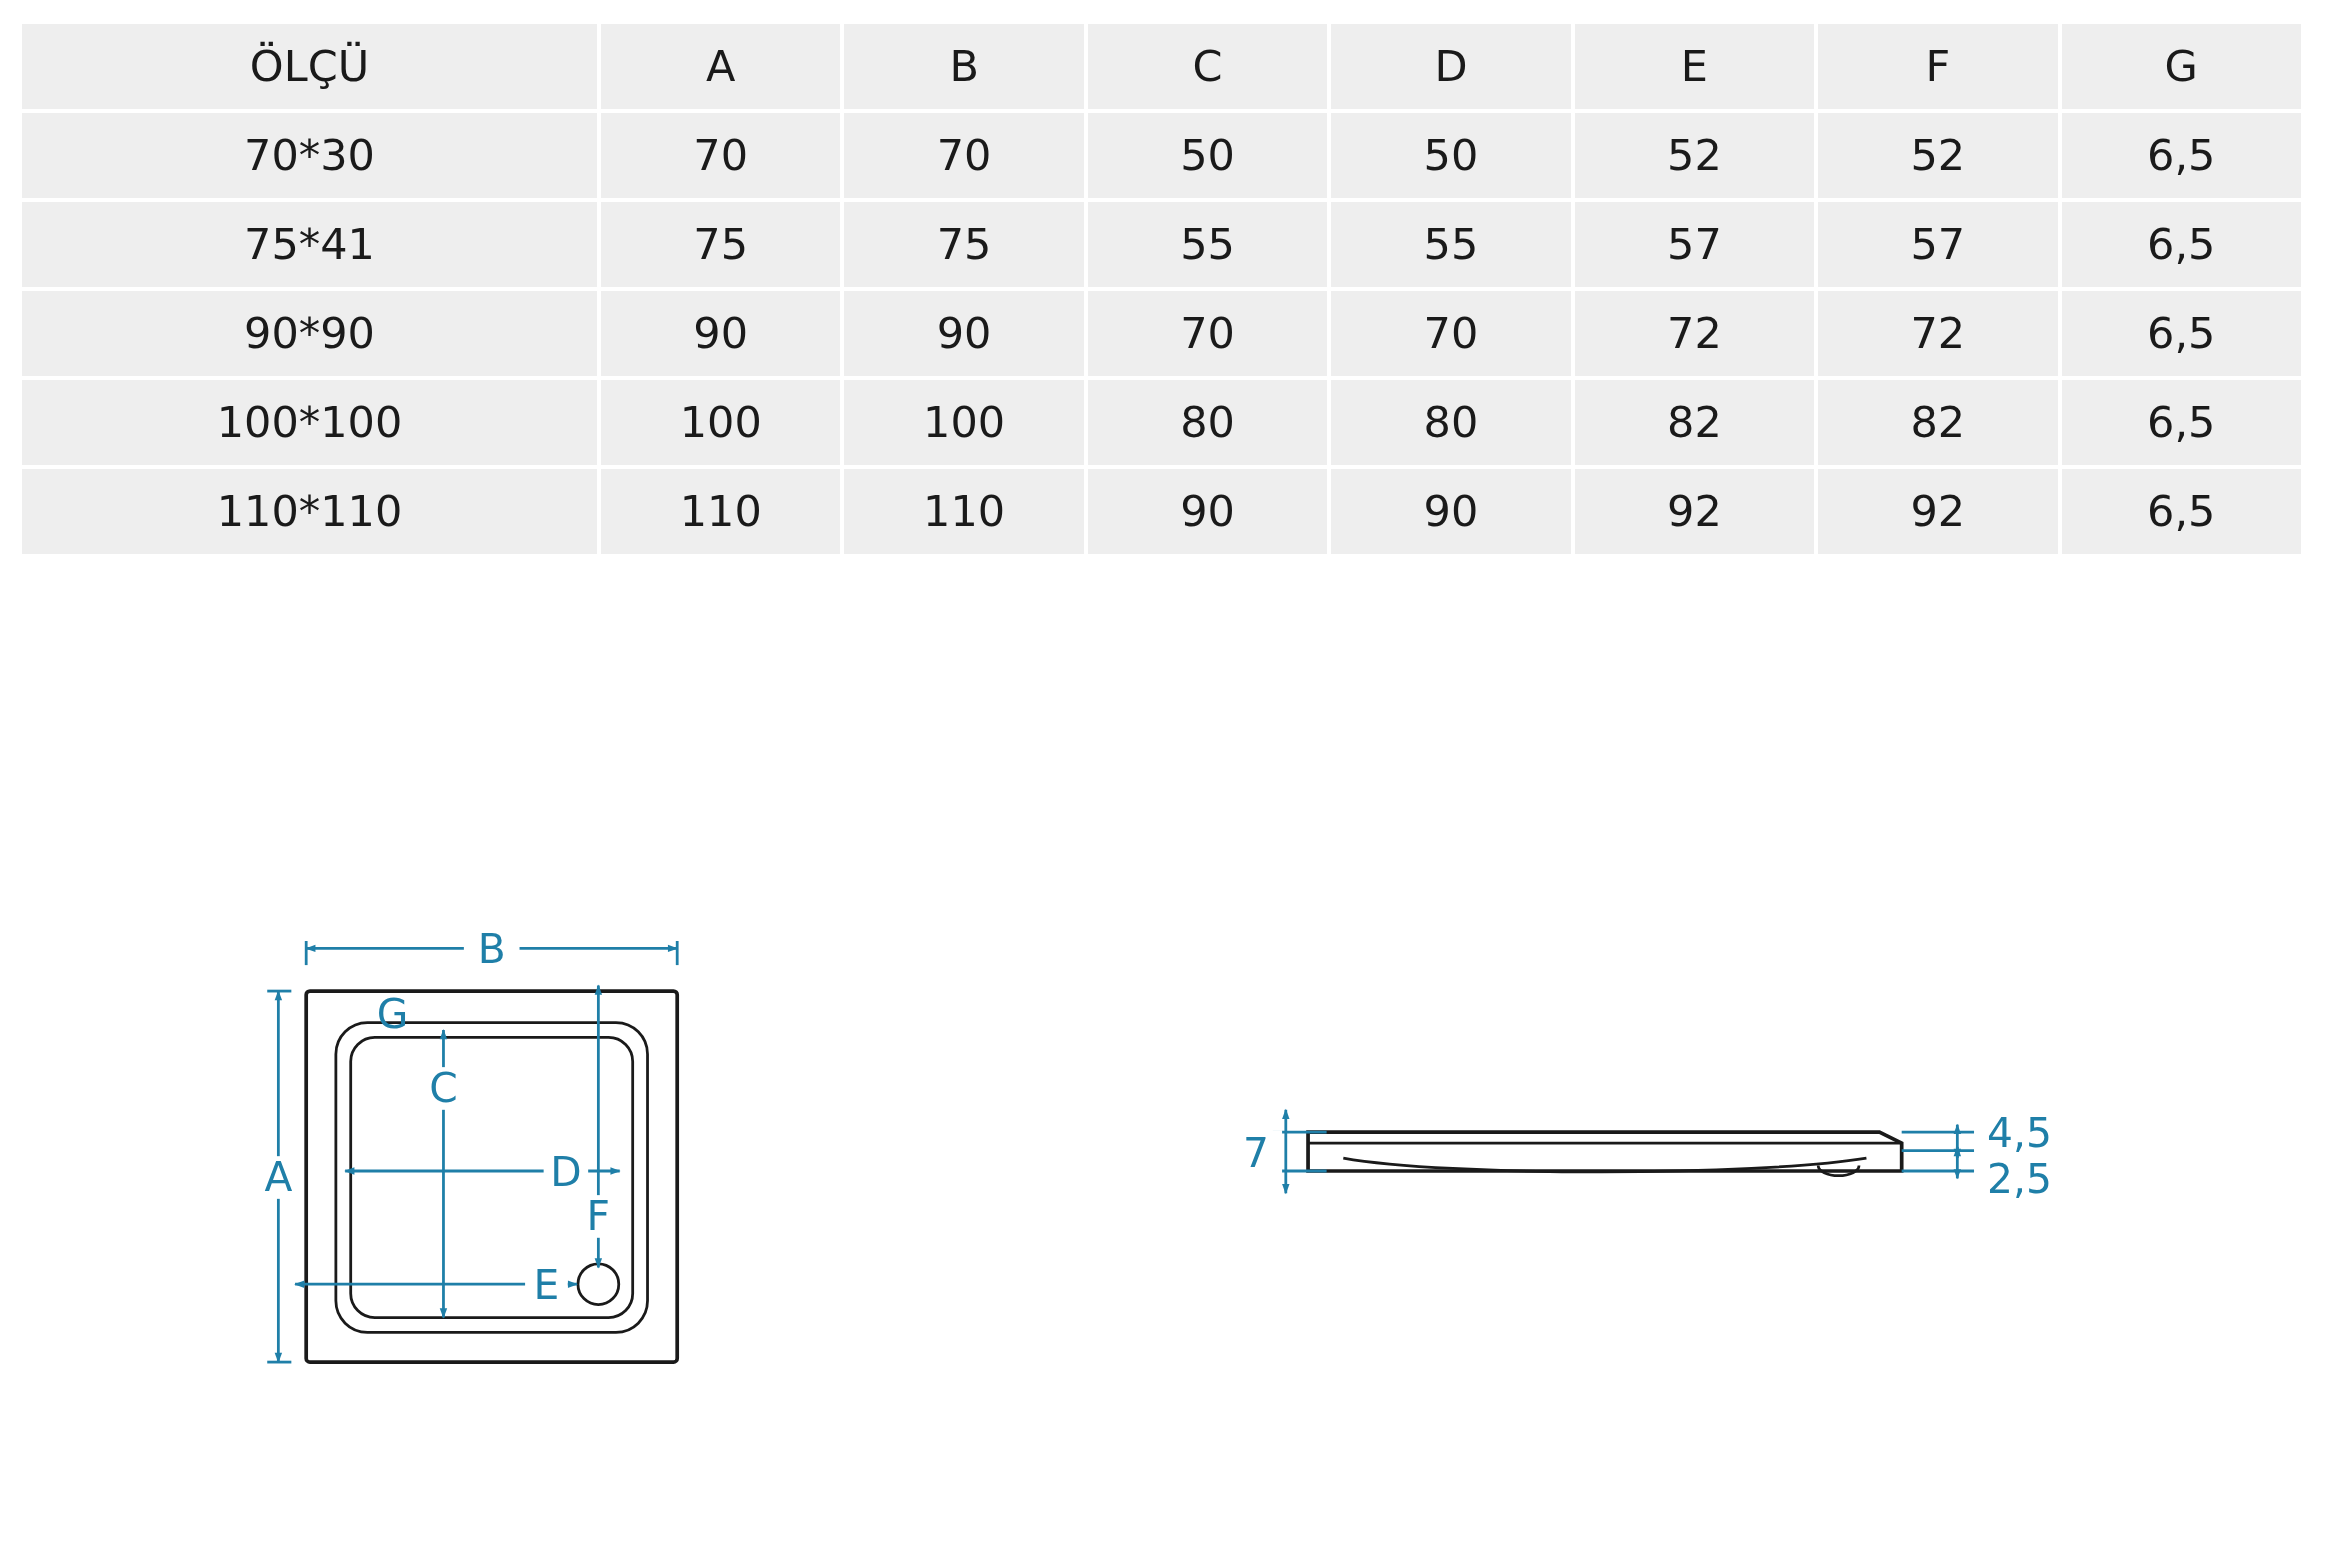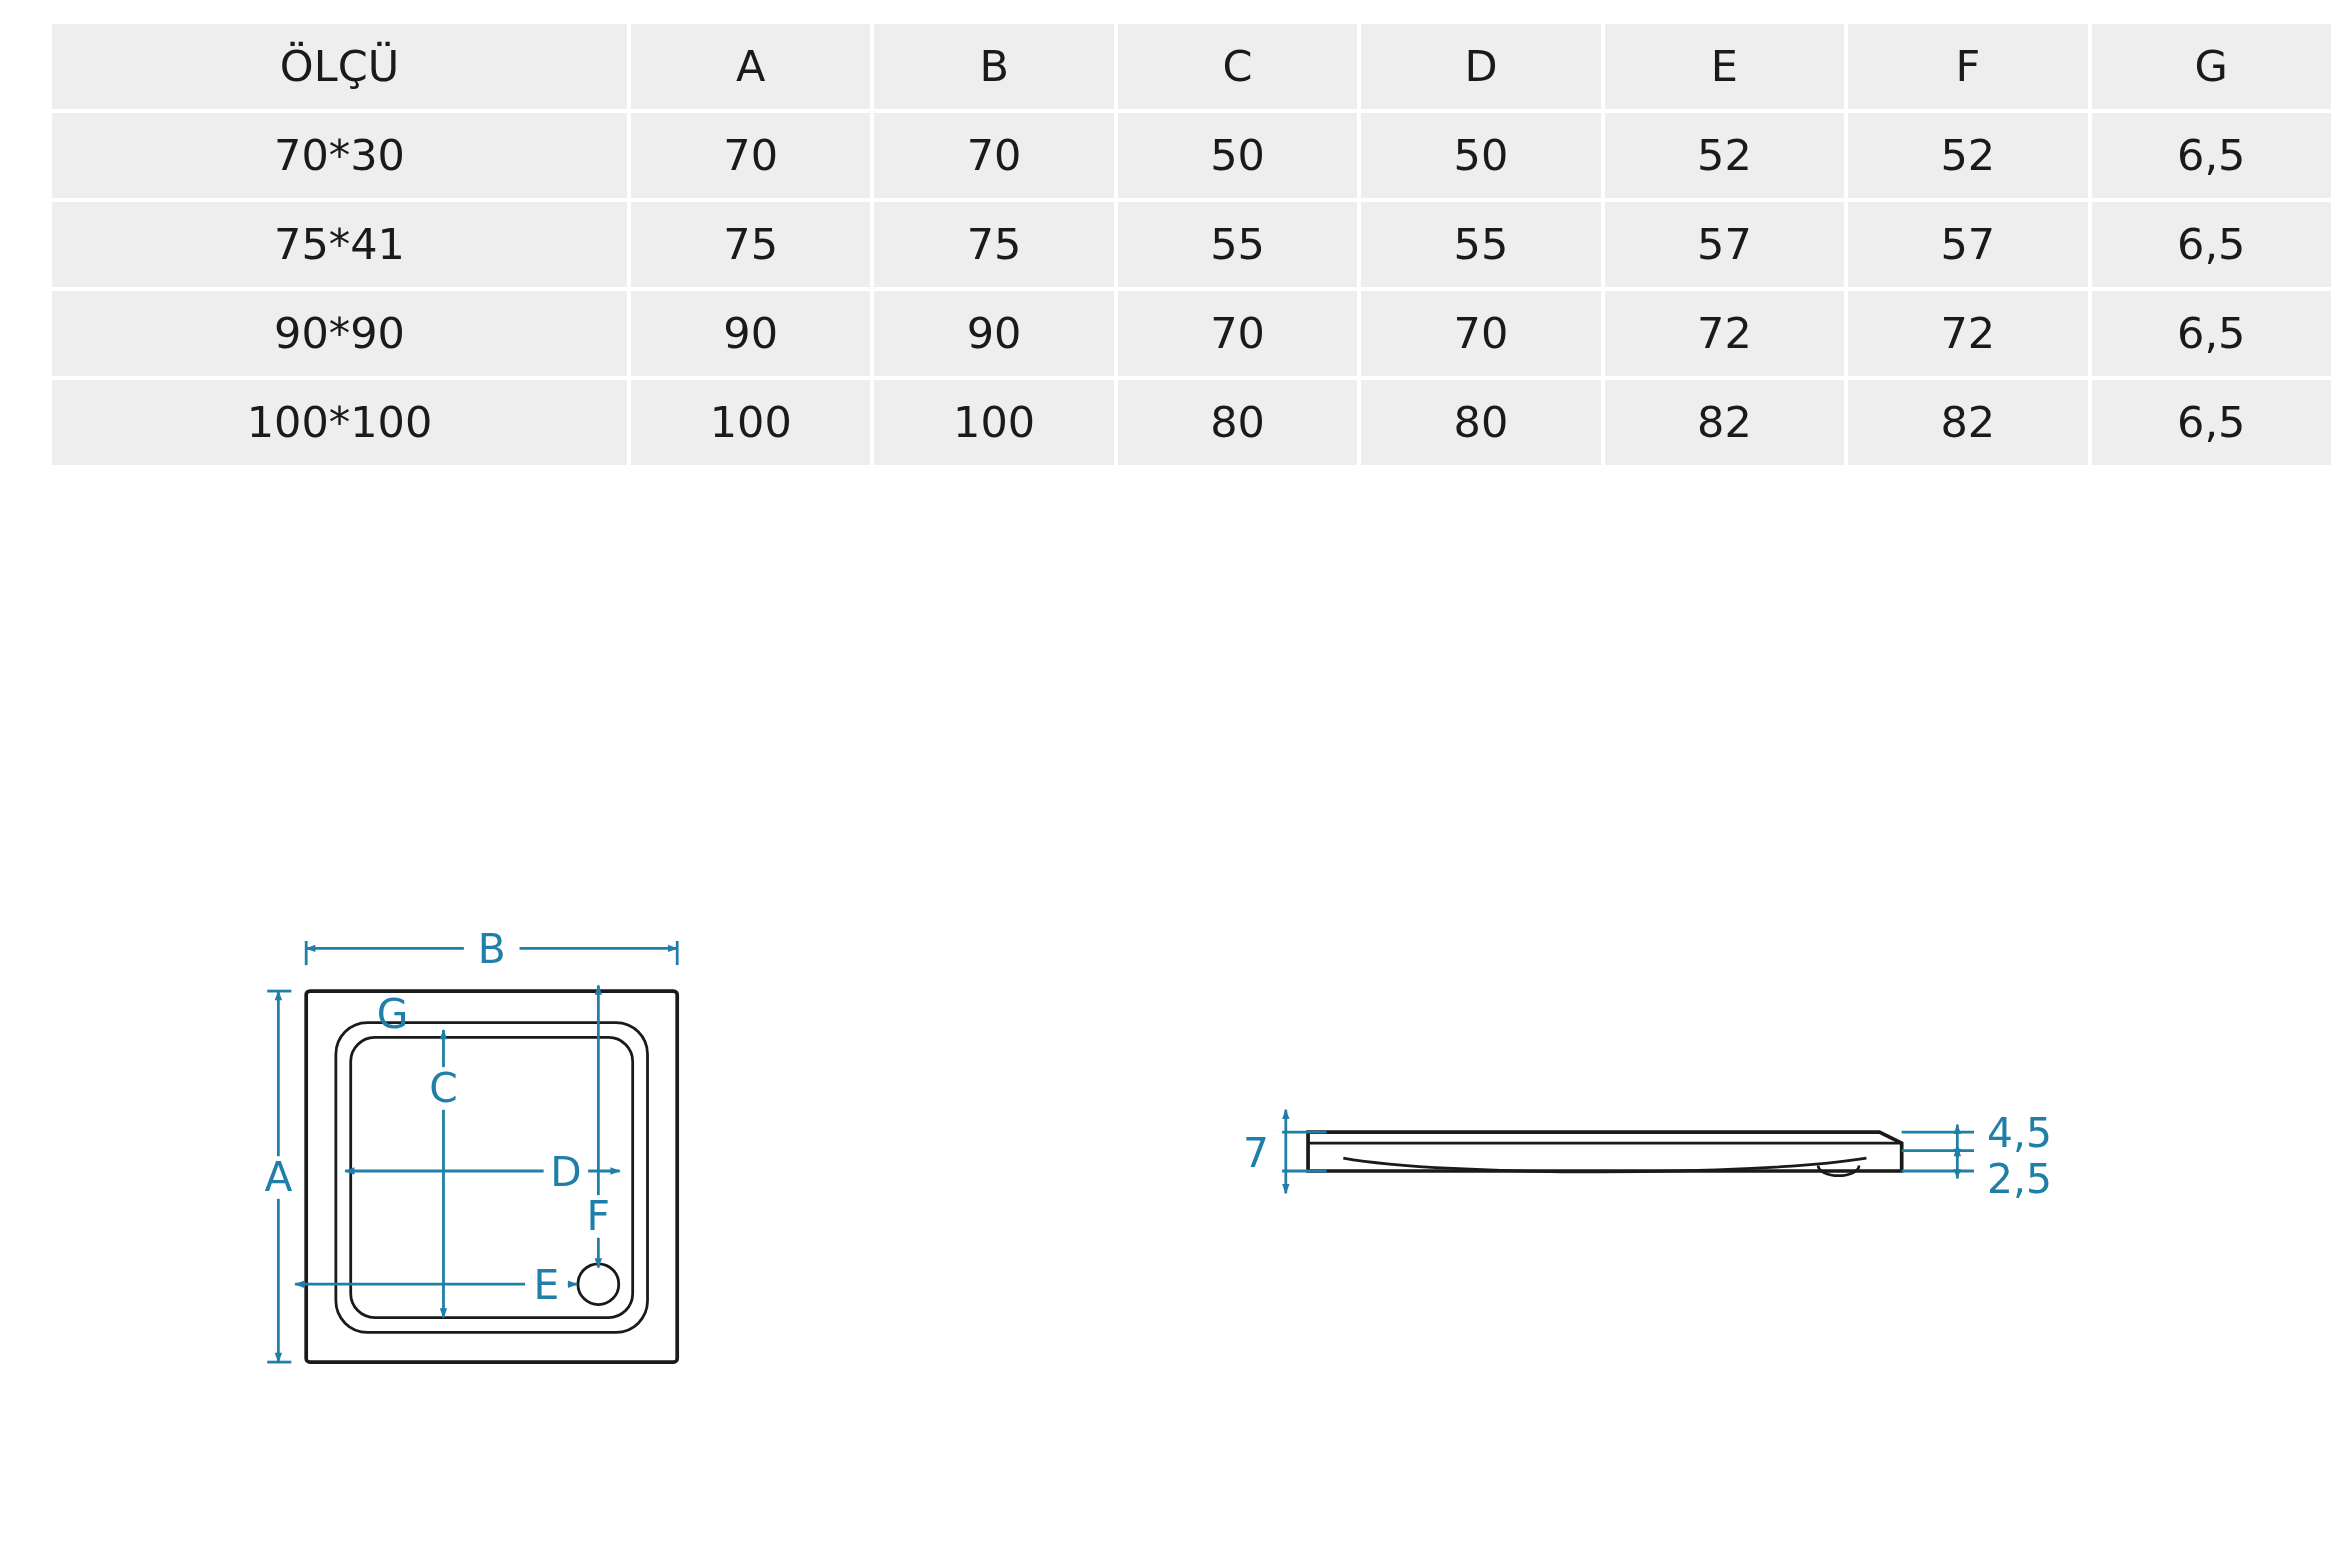"ÖLÇÜ" .table-wrap { left: 48px -> 18px }
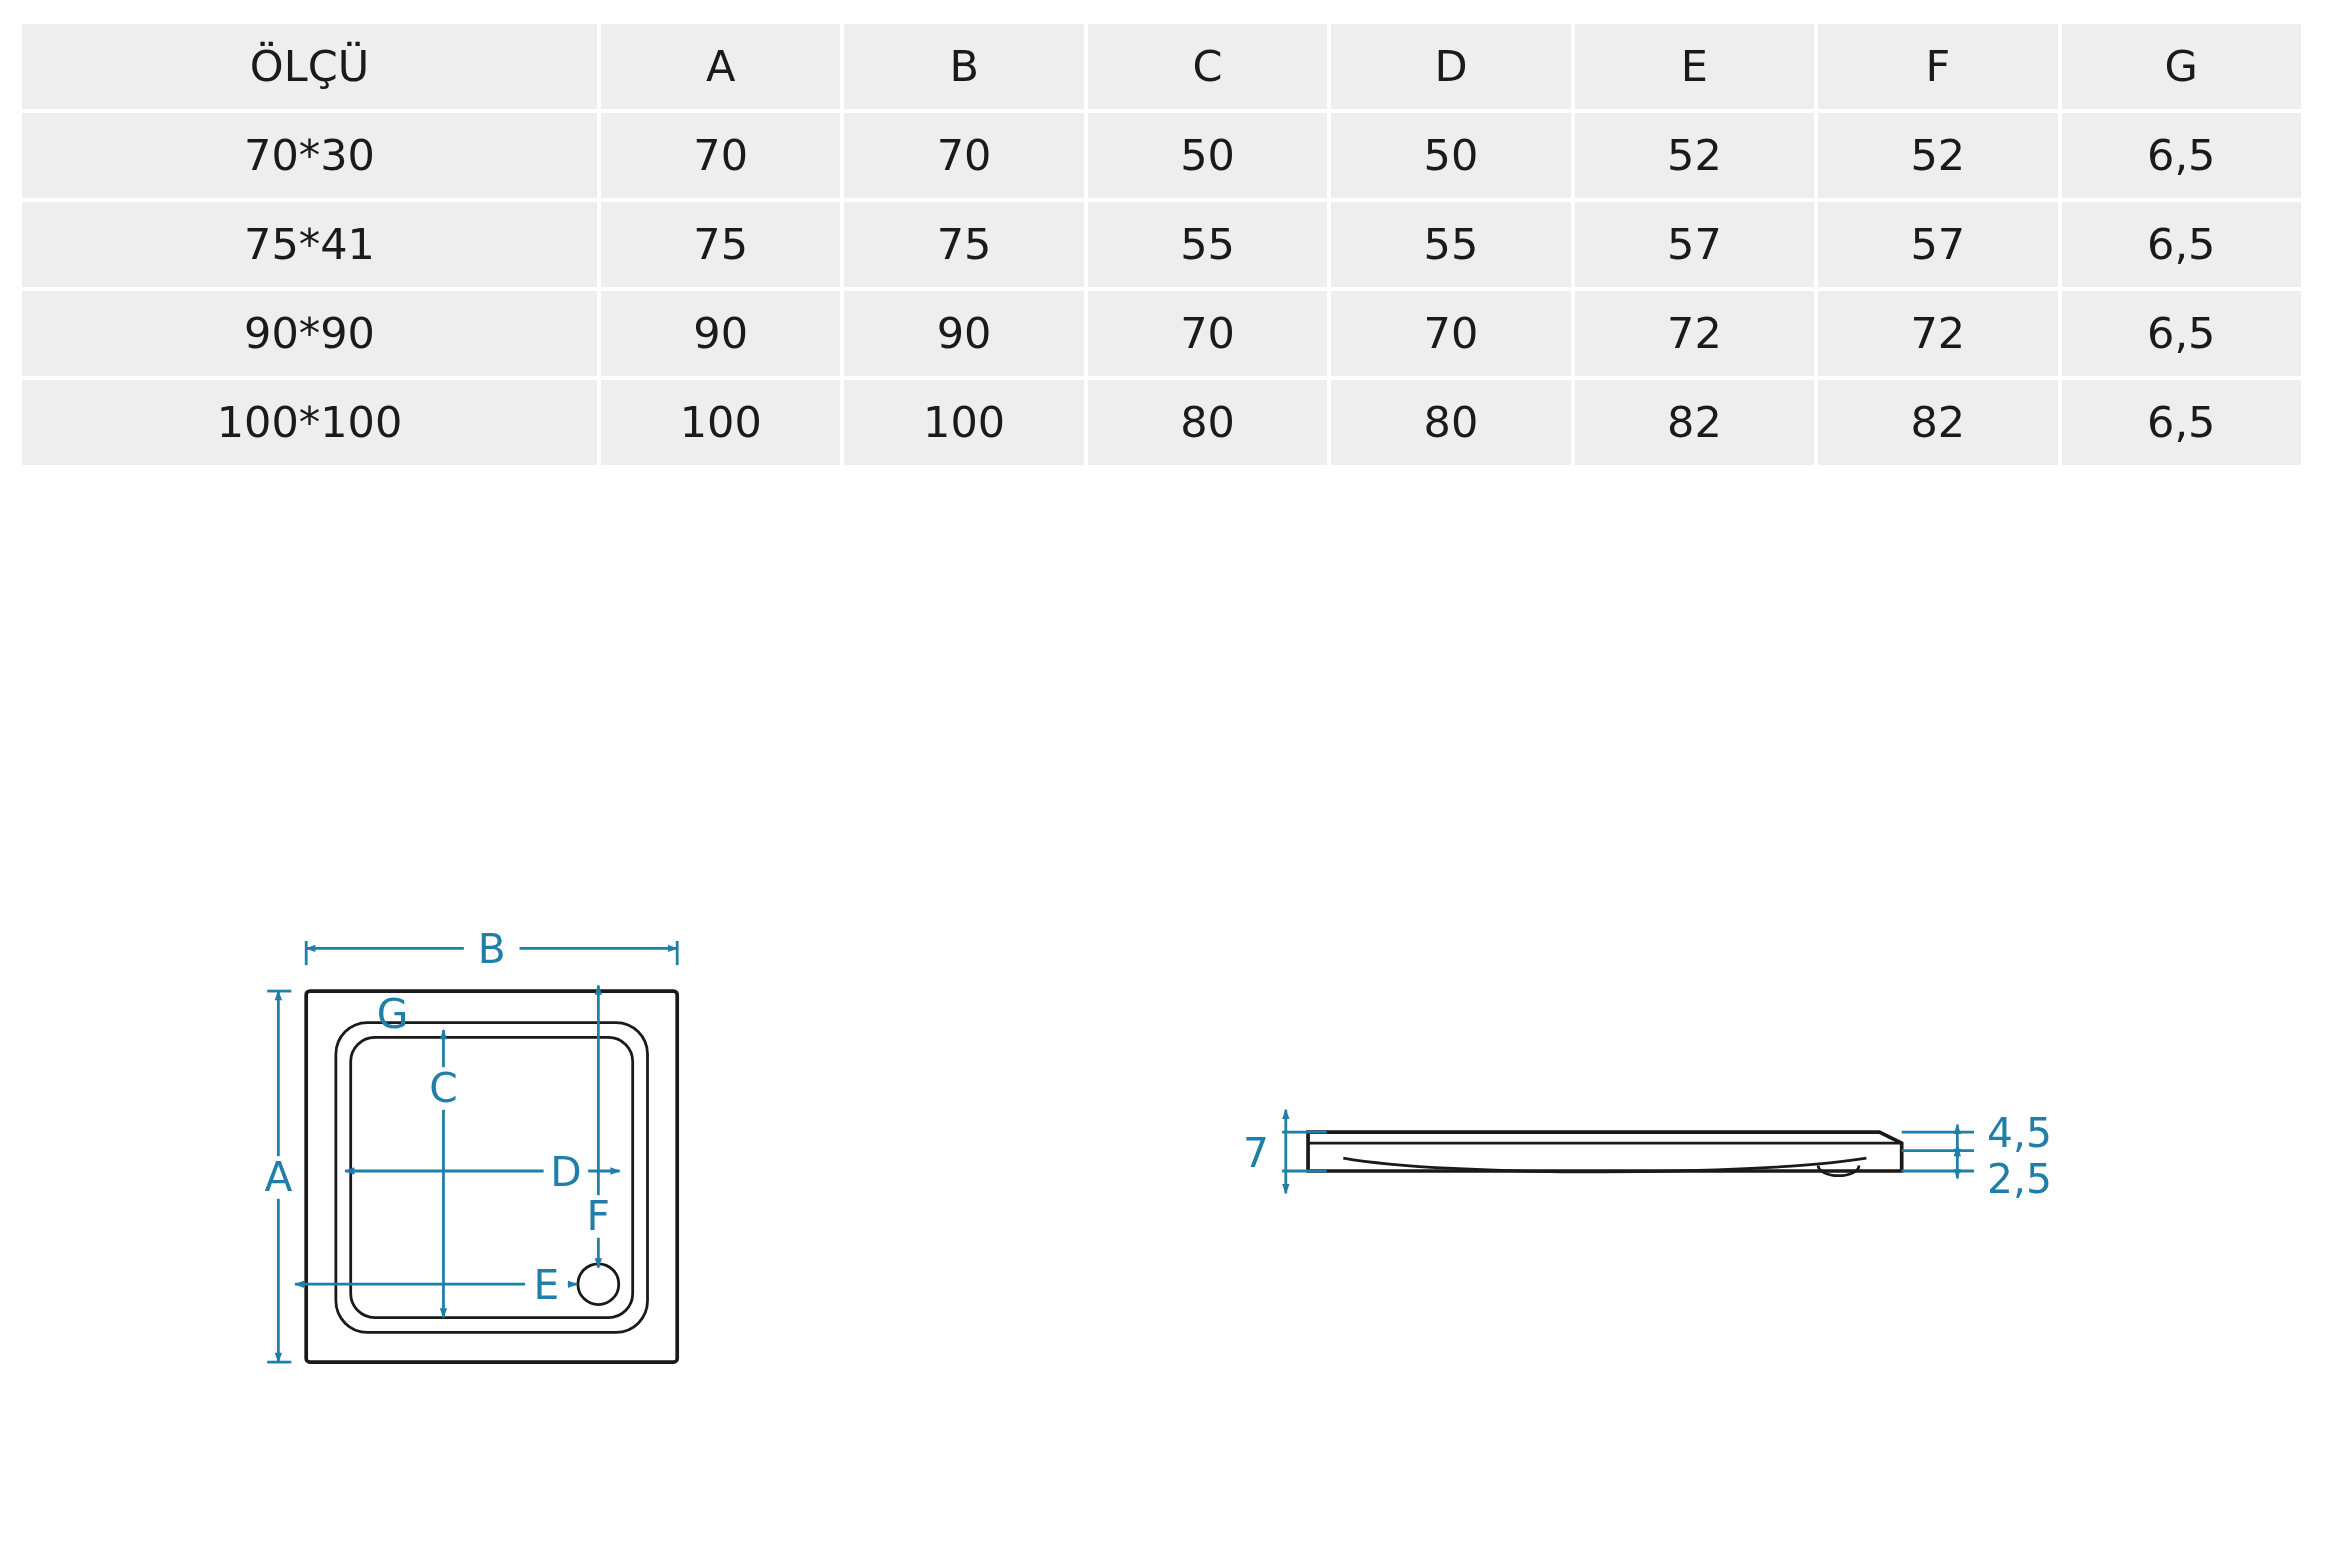"110*110" tr { html: none -> <tr> <td>110*110</td> <td>110</td> <td>110</td> <td>90</td> <td>90</td> <td>92</td> <td>92</td> <td>6,5</td> </tr> }
